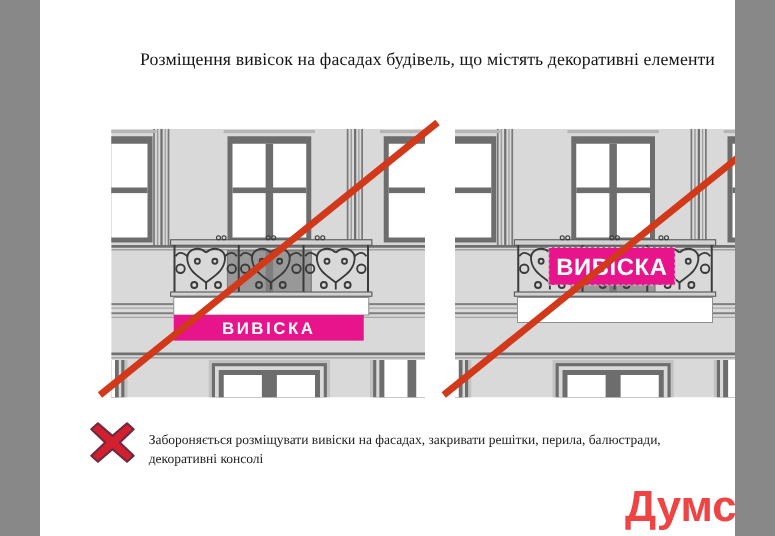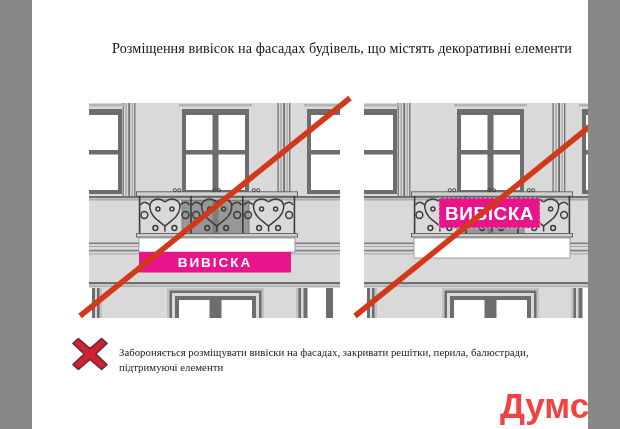"підтримуючі елементи" div { text: підтримуючі елементи -> декоративні консолі }
